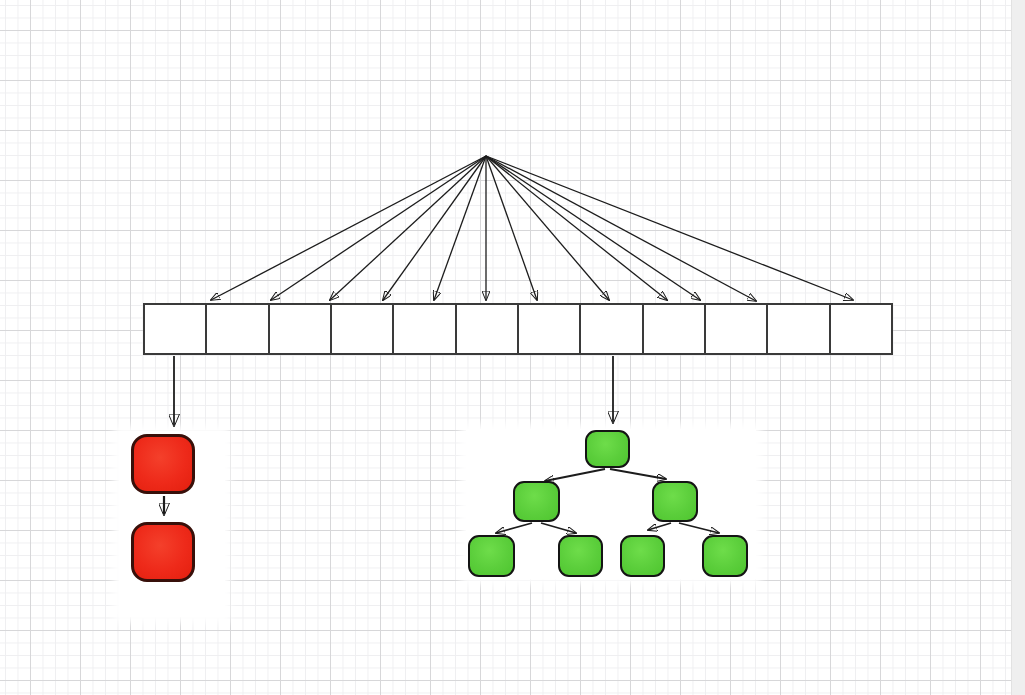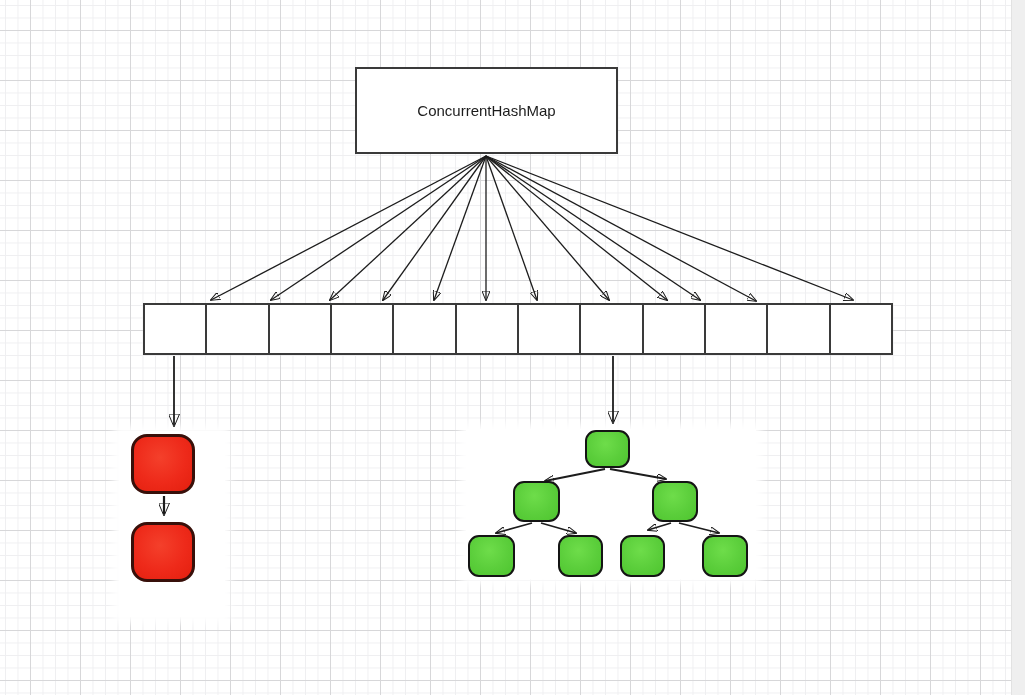"ConcurrentHashMap" div.title-box { html: <div> <span>ConcurrentHashMap</span> </div> -> none }
